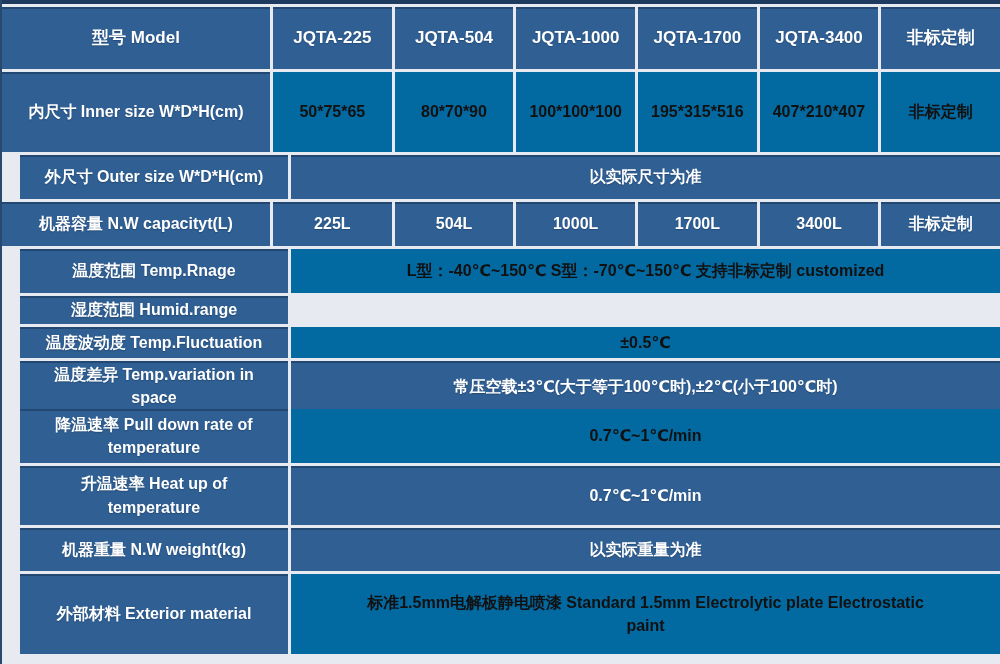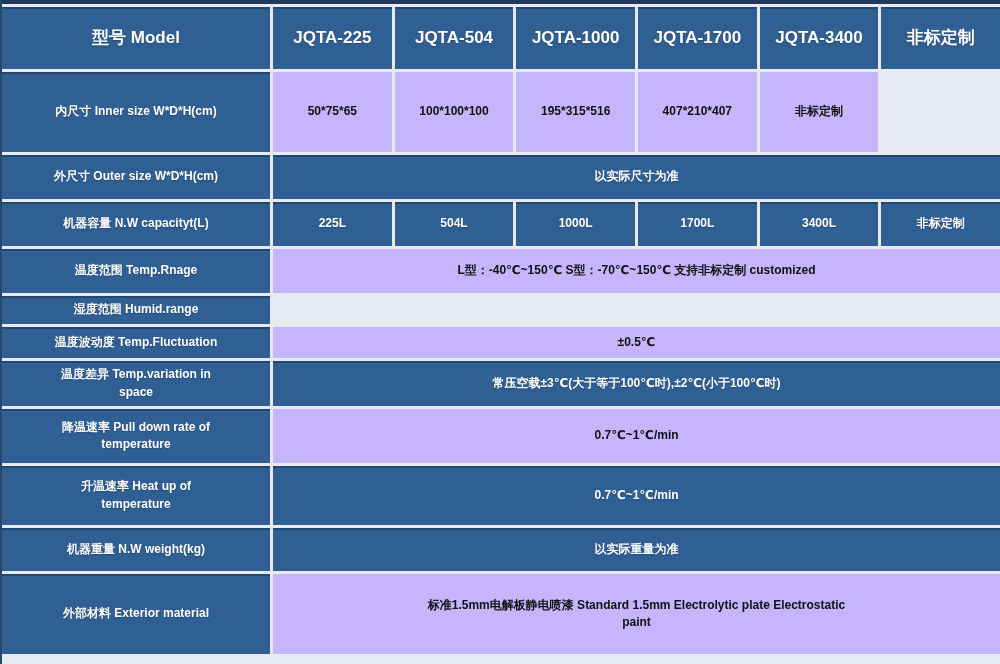"内尺寸 Inner size W*D*H(cm)" .cell { font-size: 12px -> 16px }
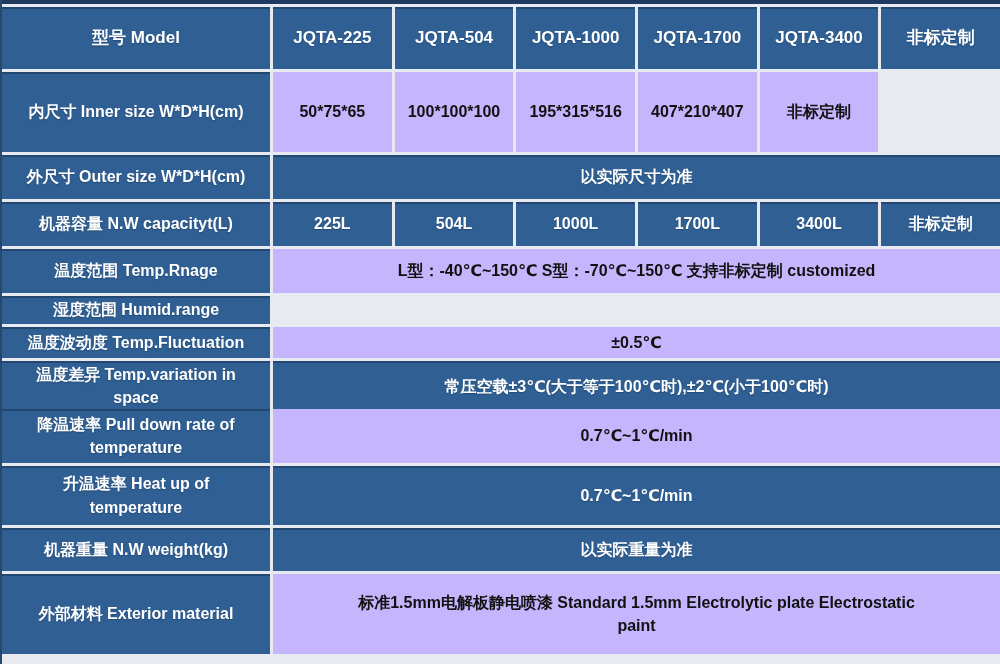"50*75*65" .w { background: #c4b5fd -> #0369a1 }
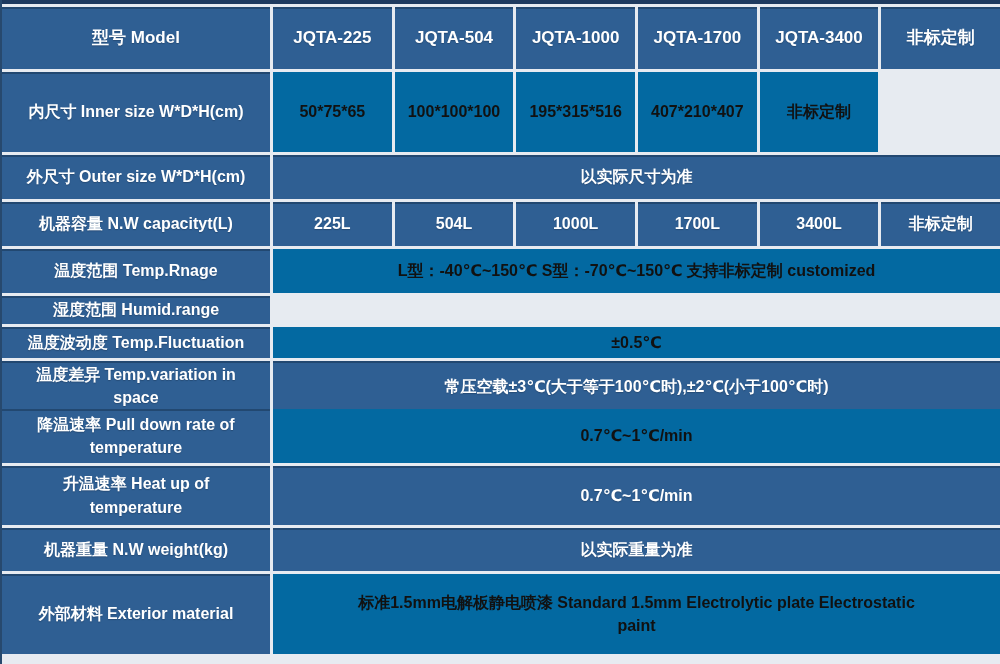"80*70*90" div.cell { html: none -> <div>80*70*90</div> }
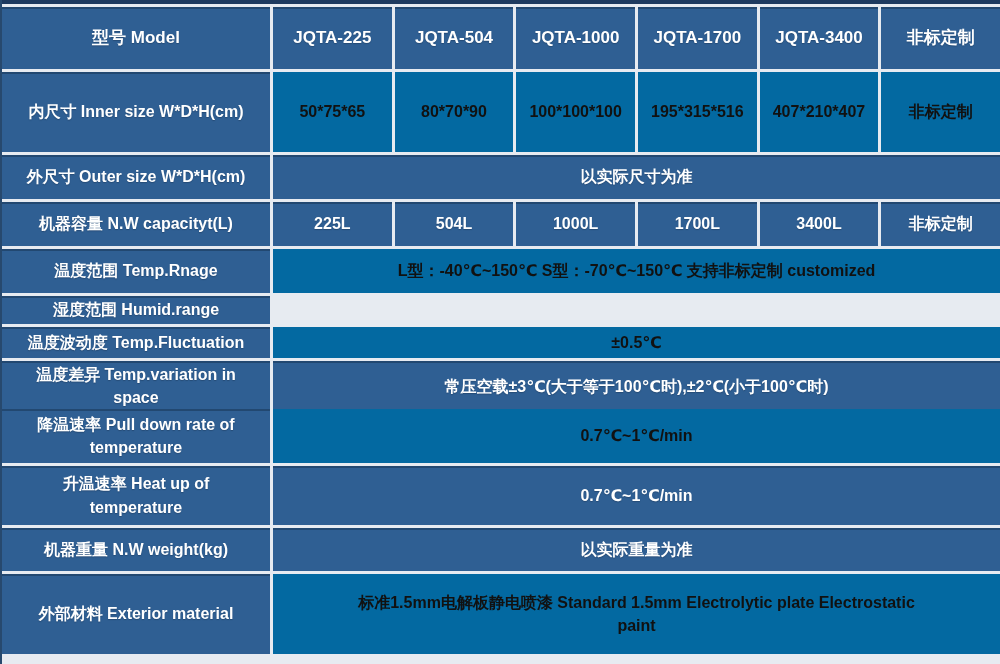"外尺寸 Outer size W*D*H(cm)" .row.span { padding-left: none -> 18px }
